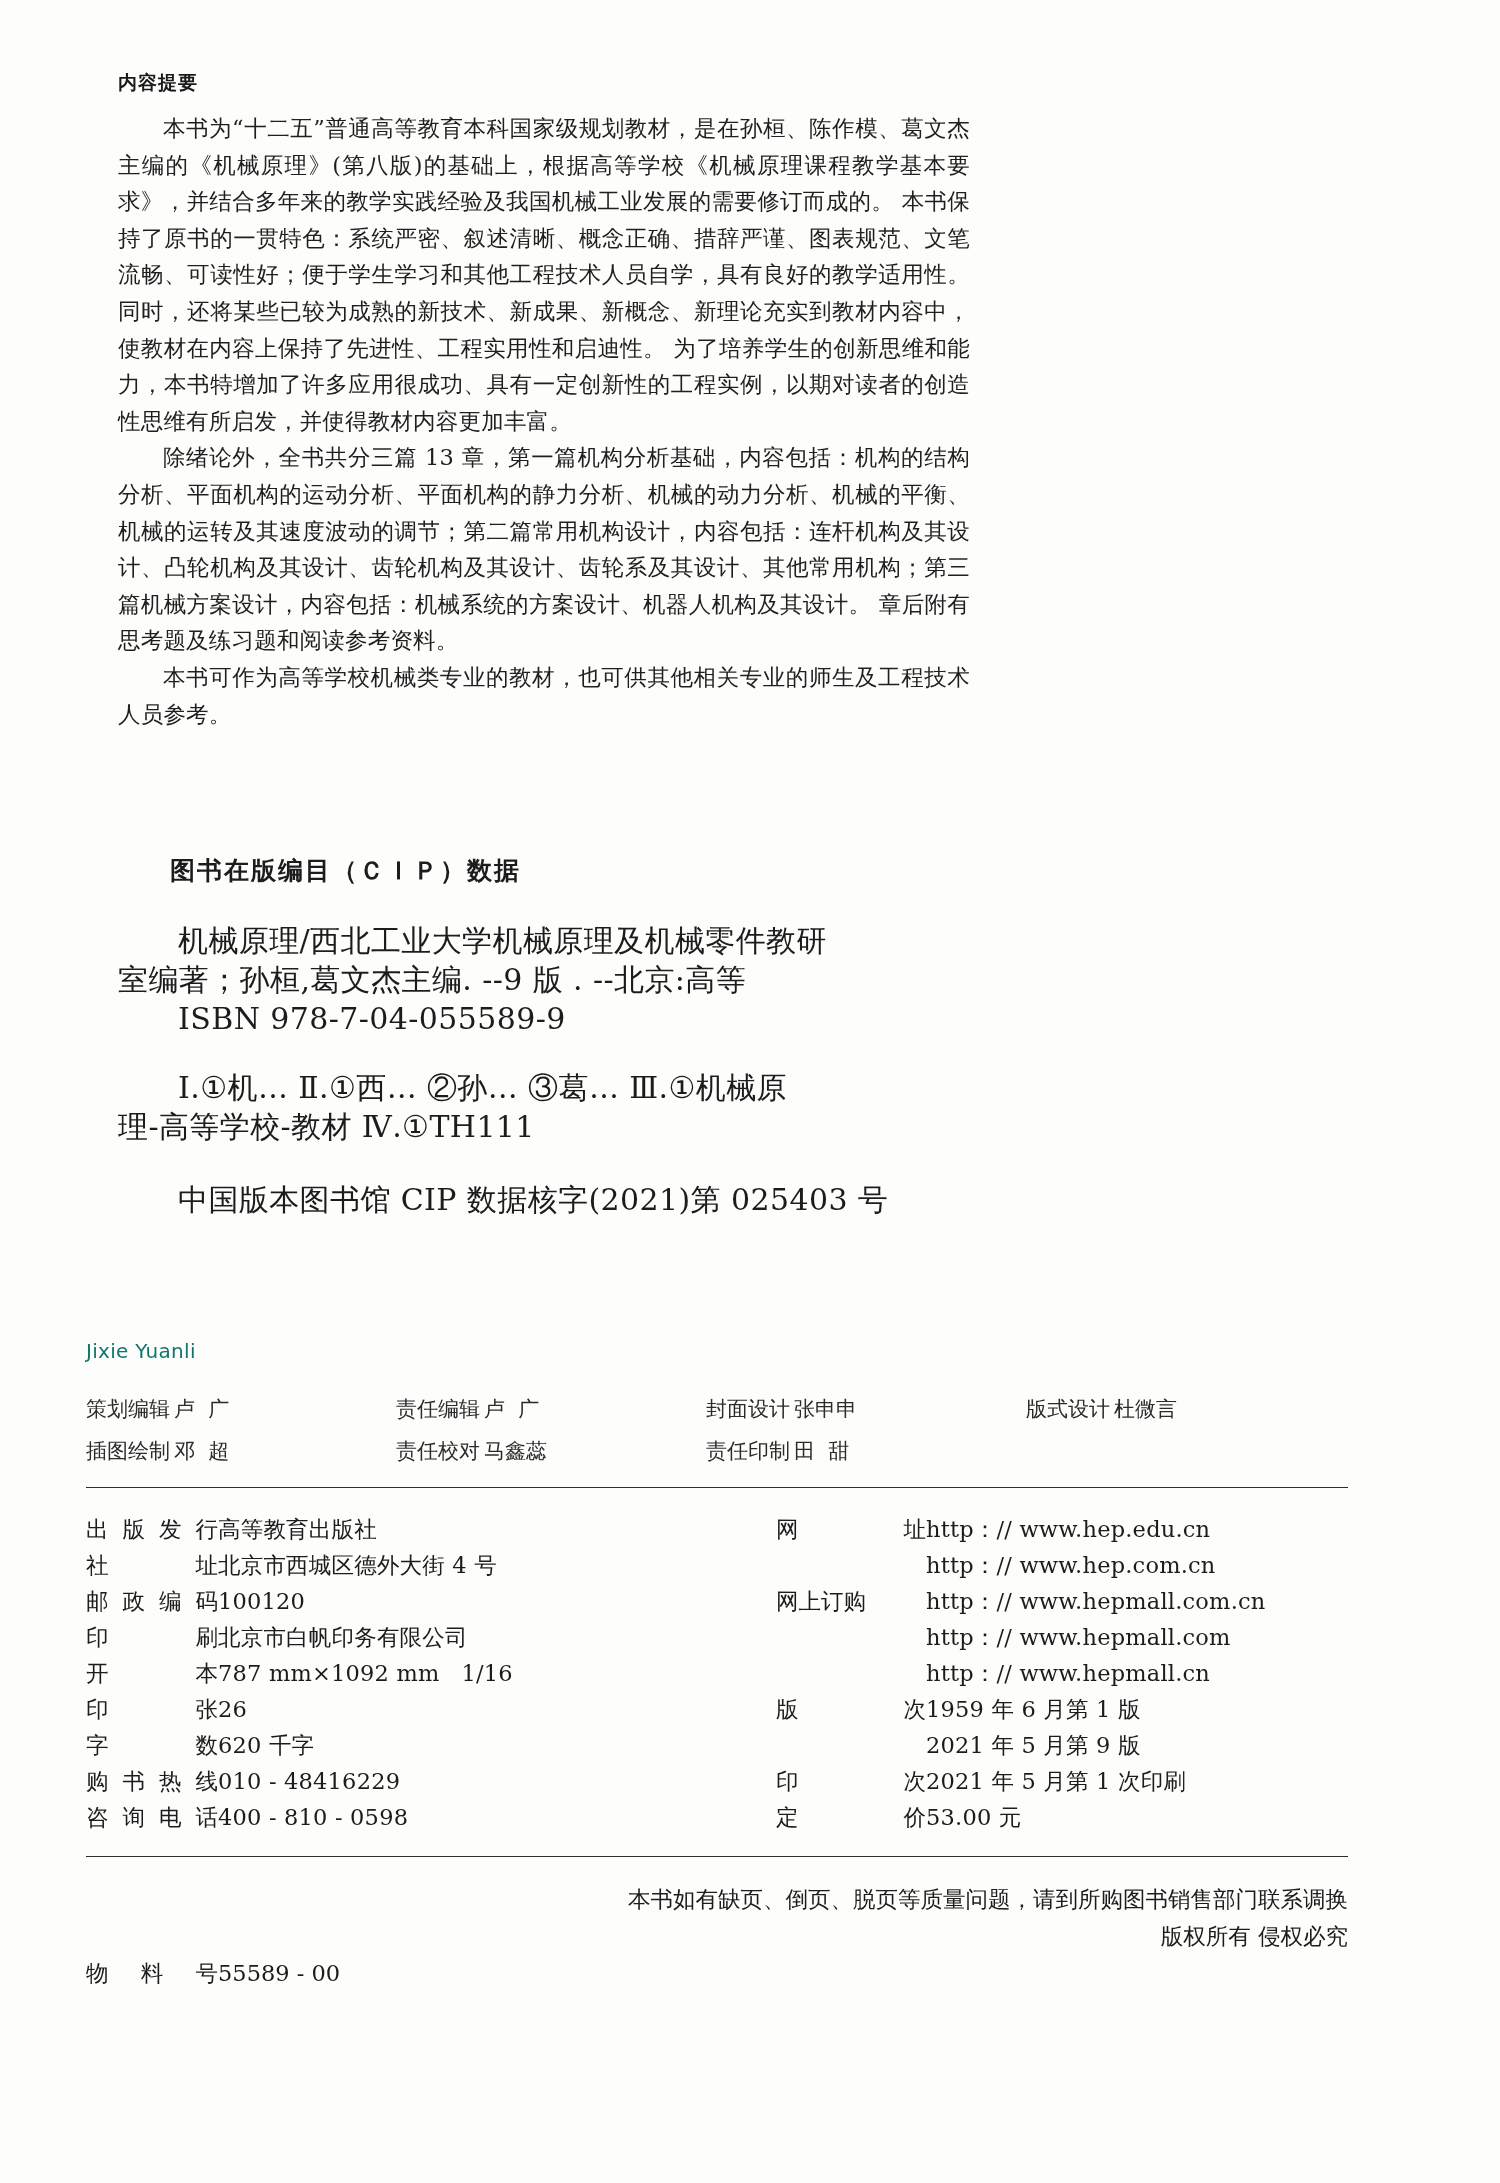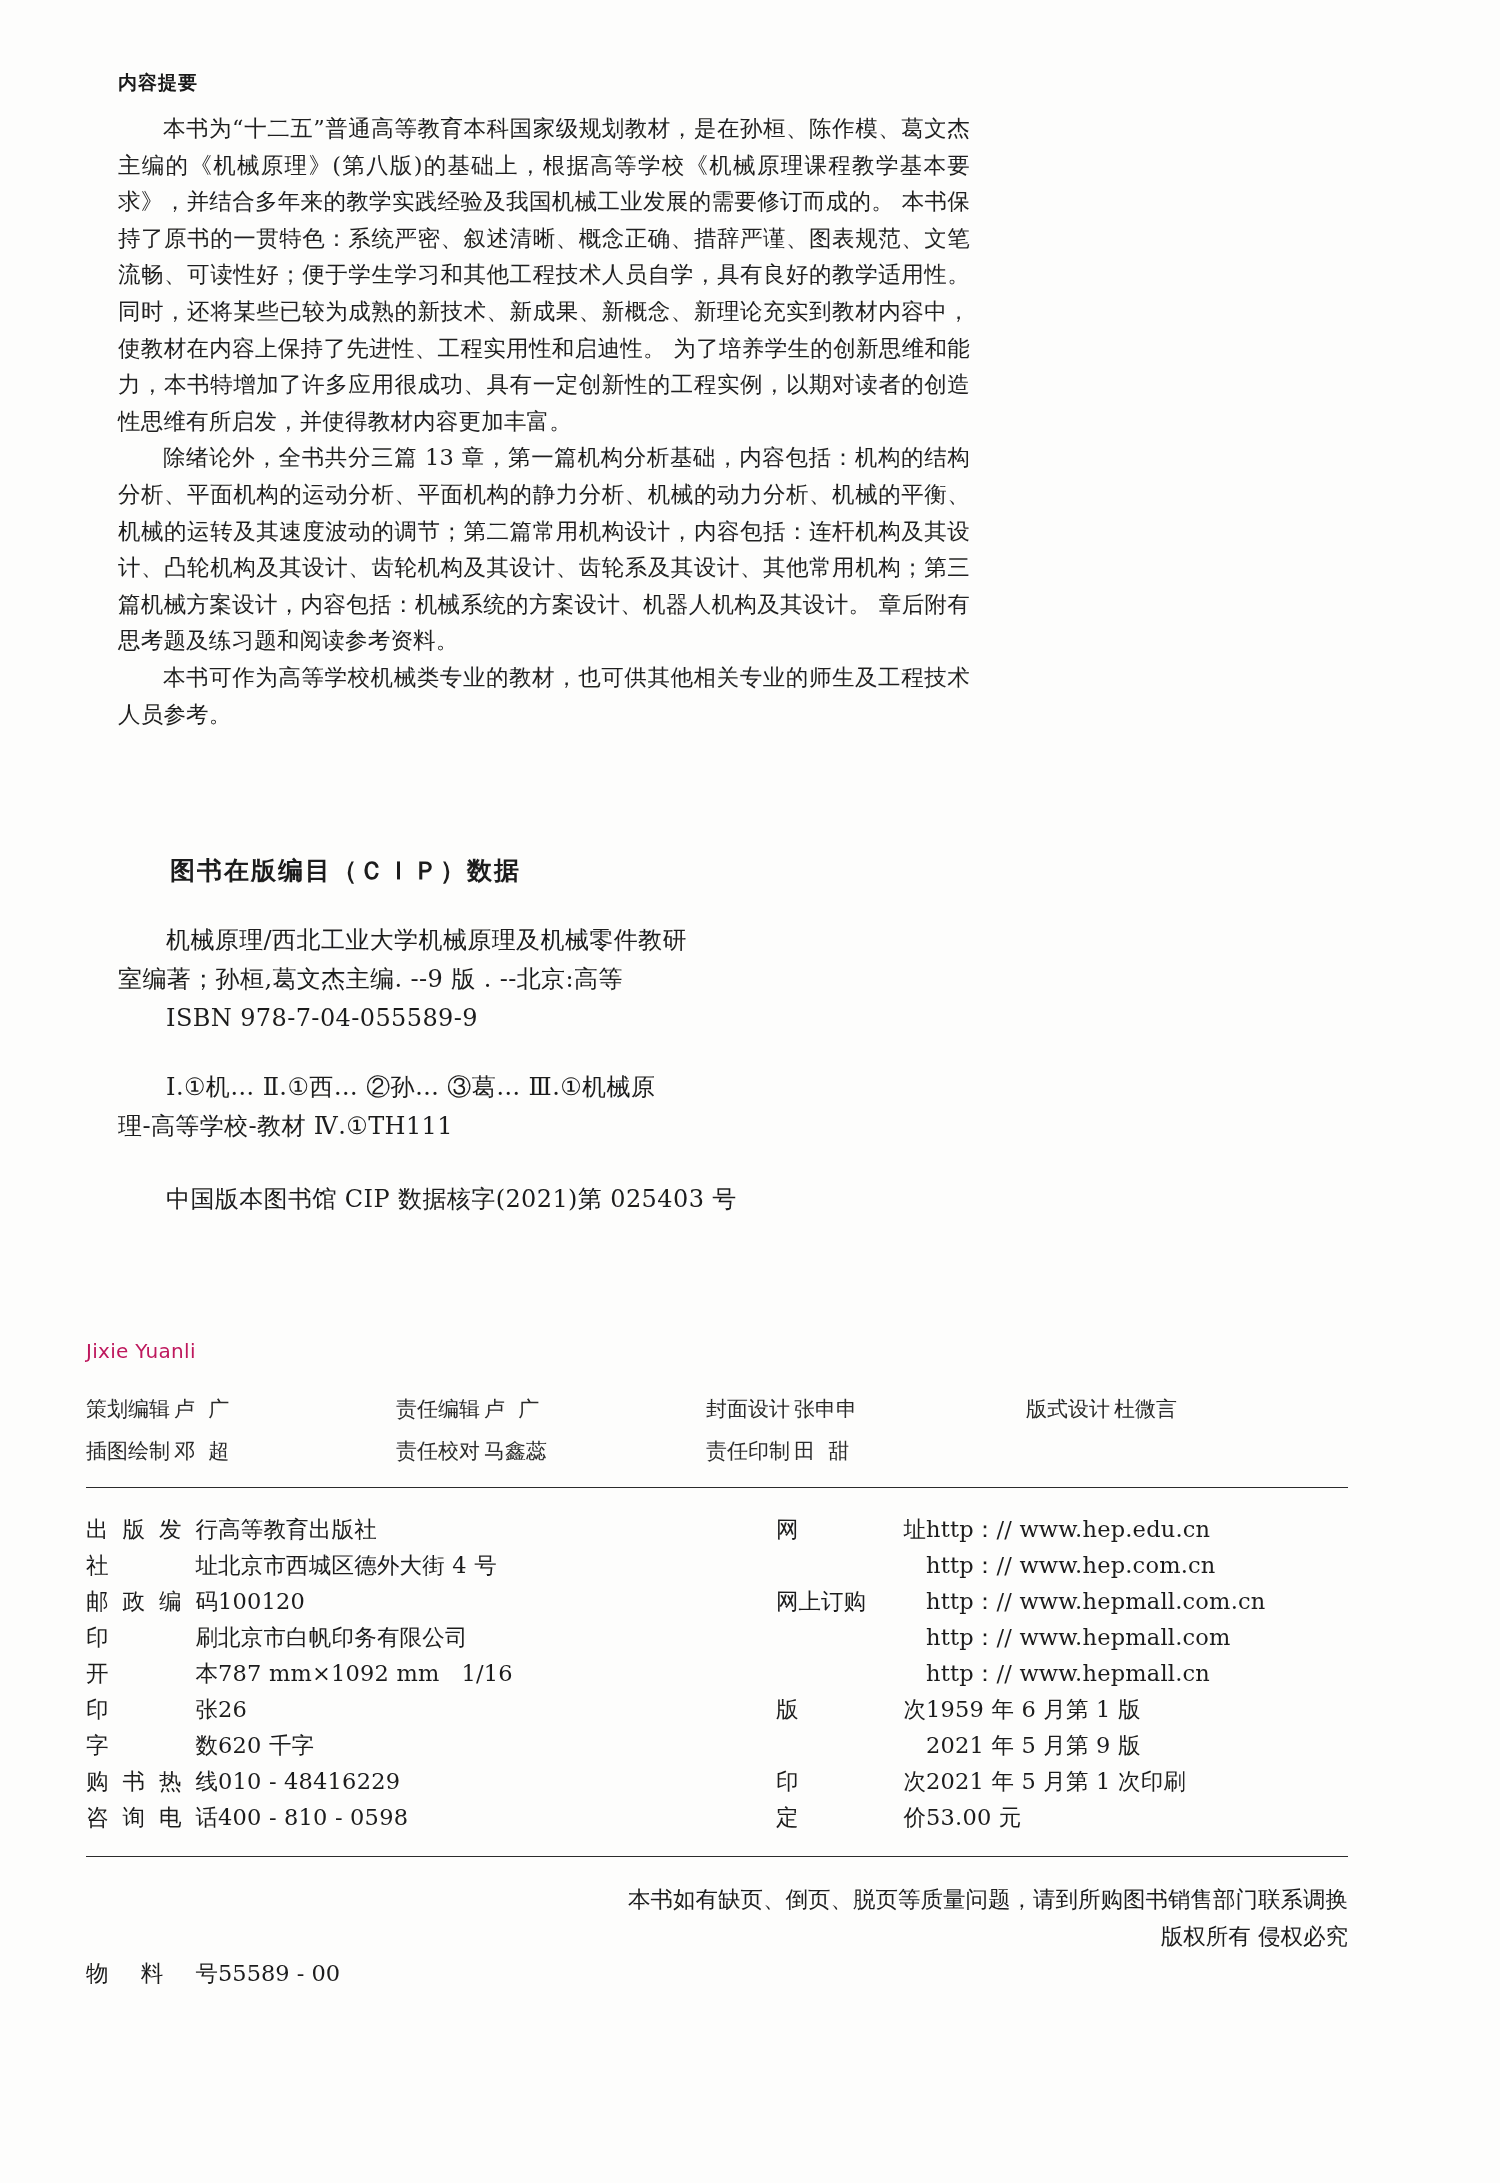"机械原理/西北工业大学机械原理及机械零件教研" .cip-body p { font-size: 24px -> 30px }
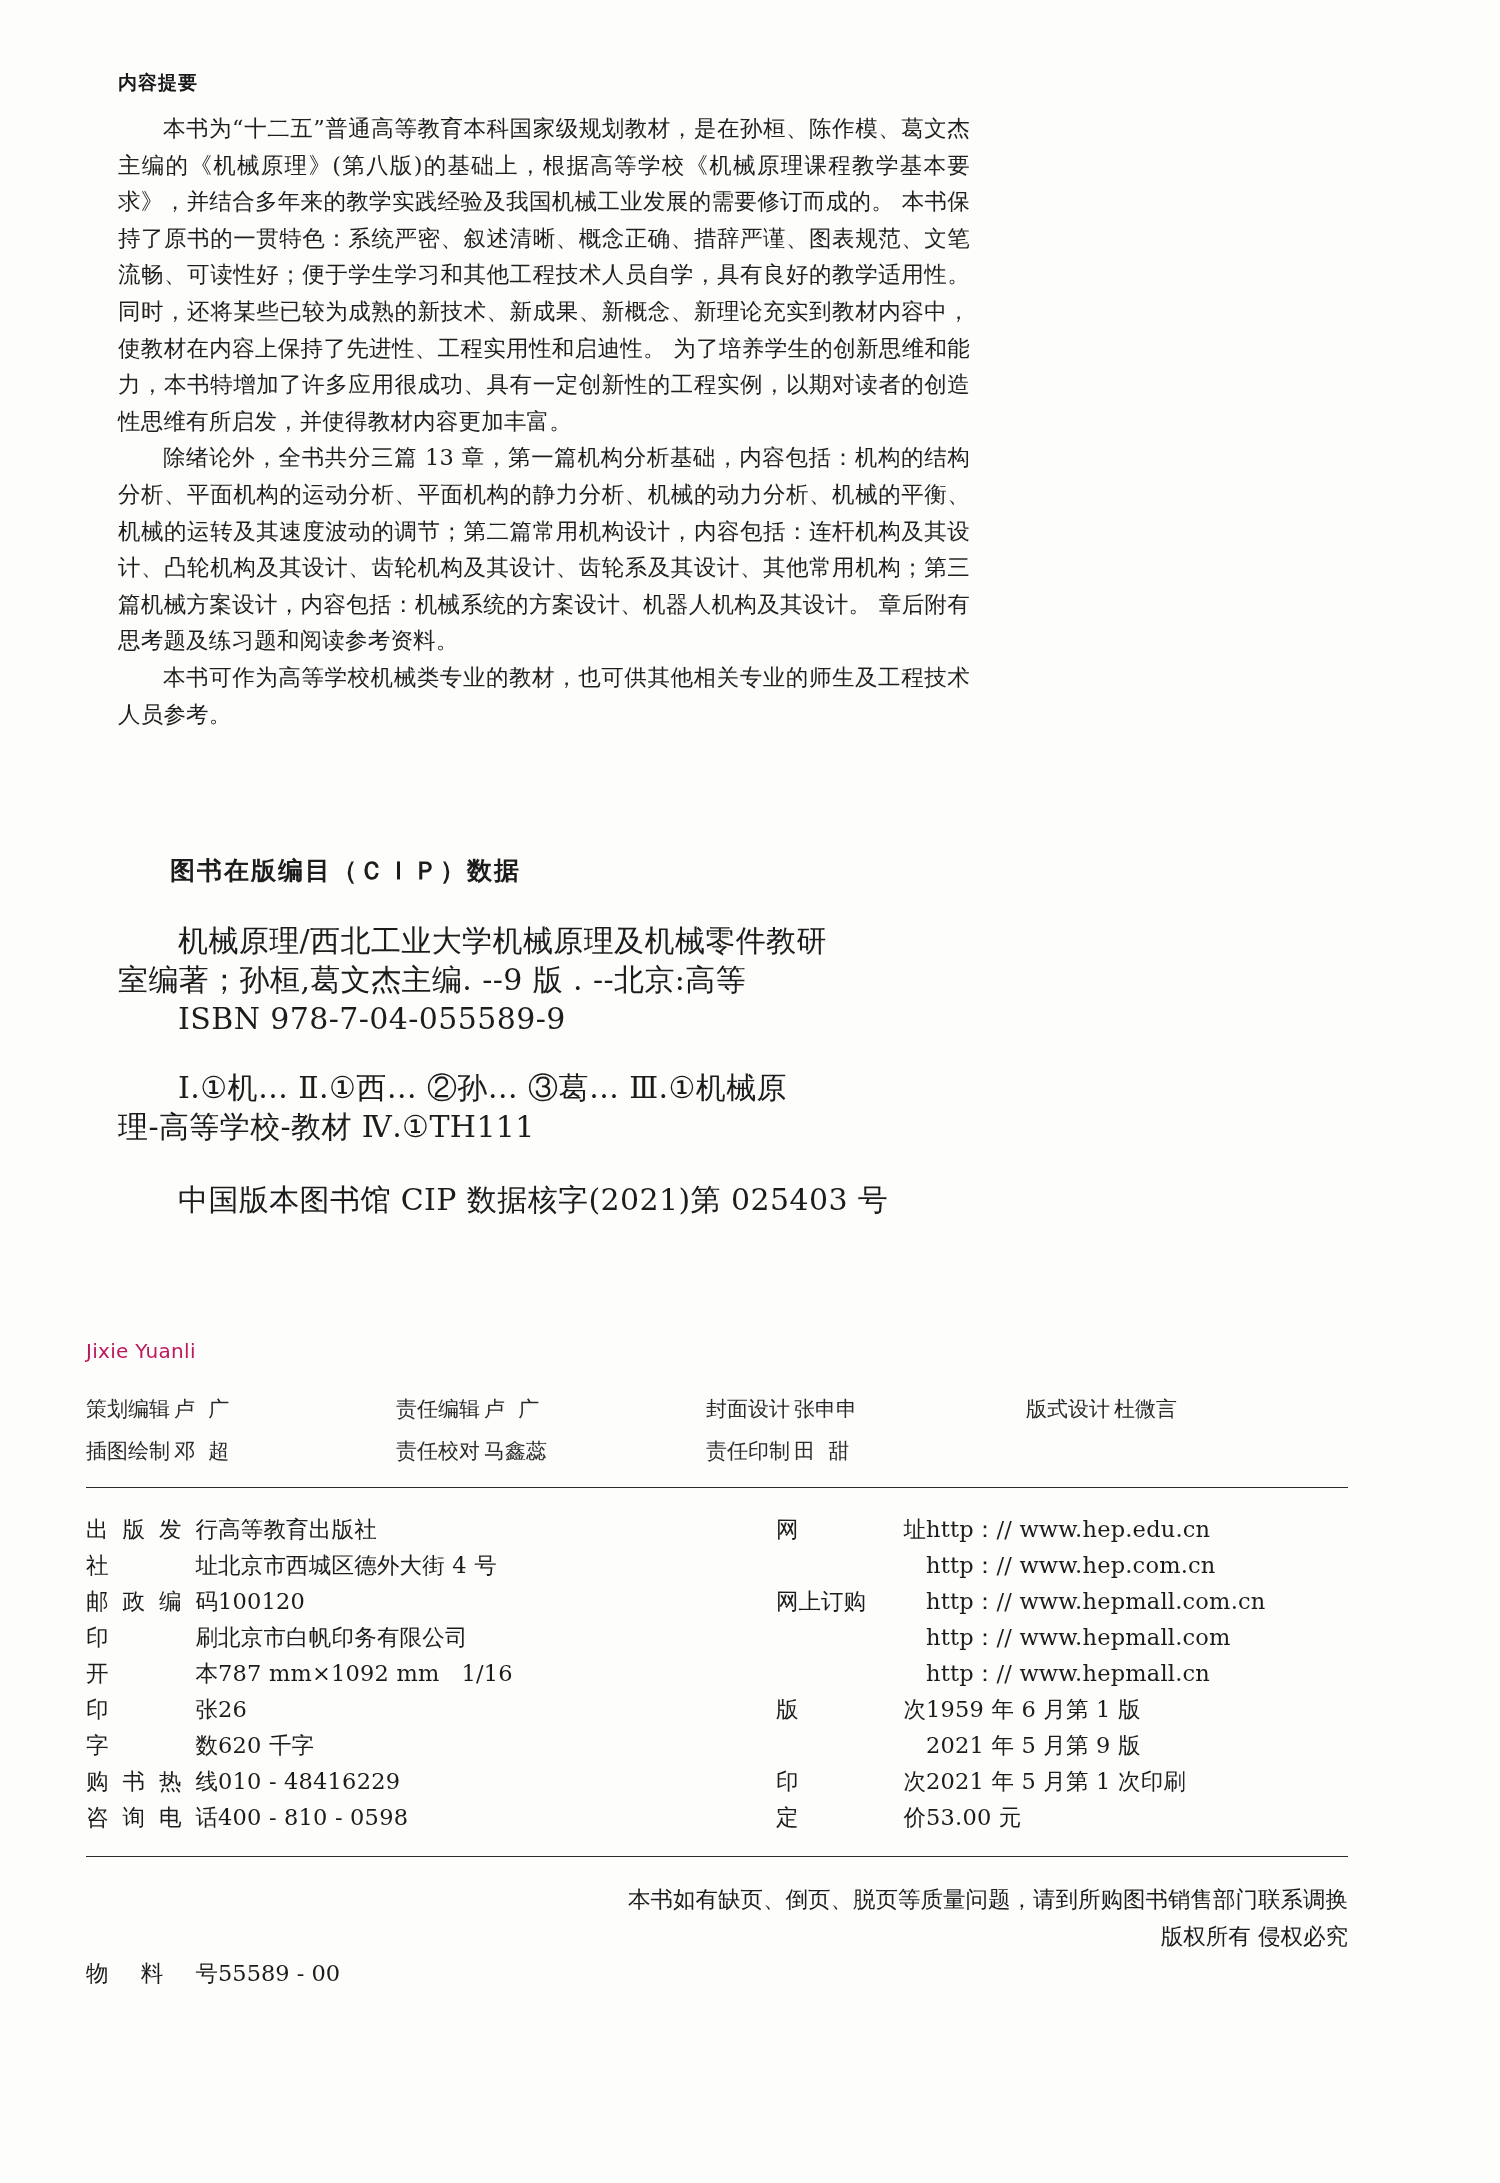"Jixie Yuanli" .pinyin { color: #be185d -> #0f766e }
